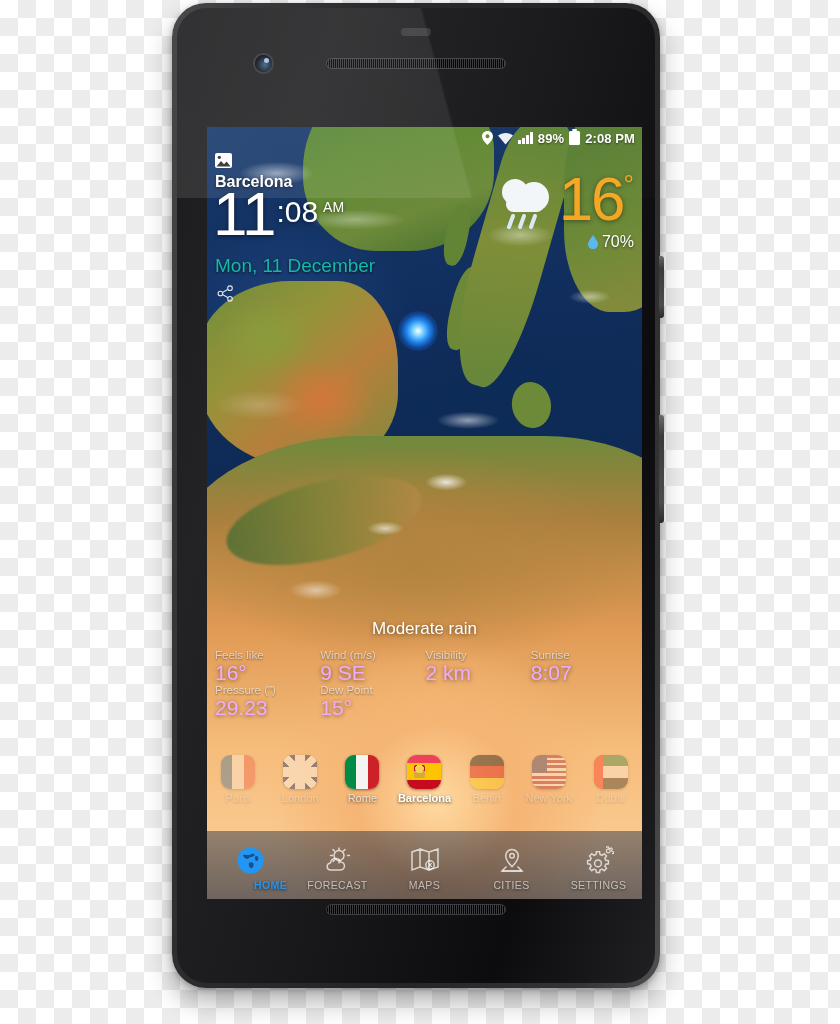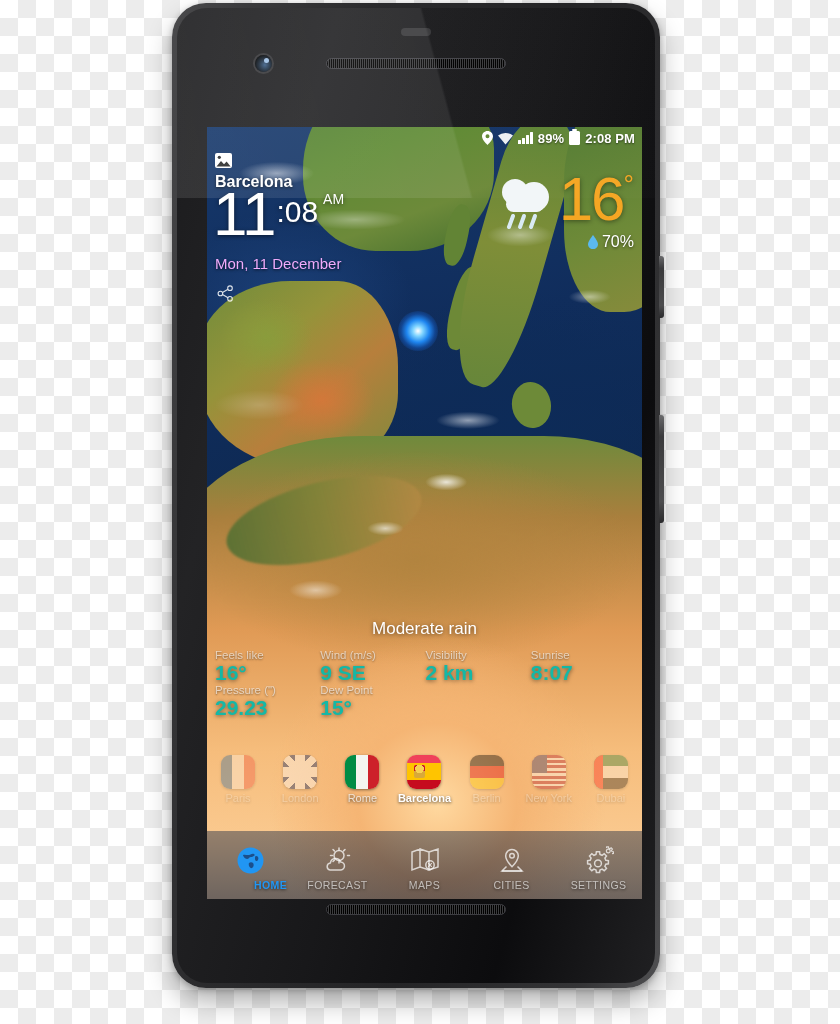"AM" #clock .ap { margin-top: 7px -> 15px }
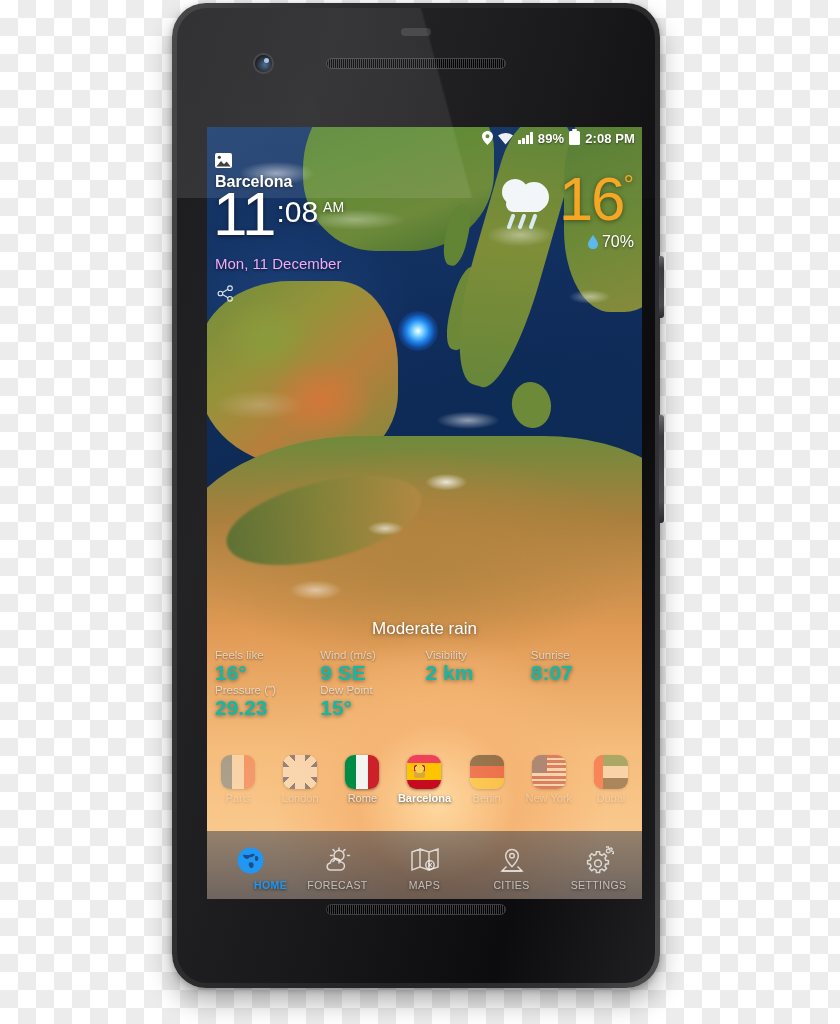"Mon, 11 December" #date { color: #f0abfc -> #14b8a6; font-size: 15px -> 19px }
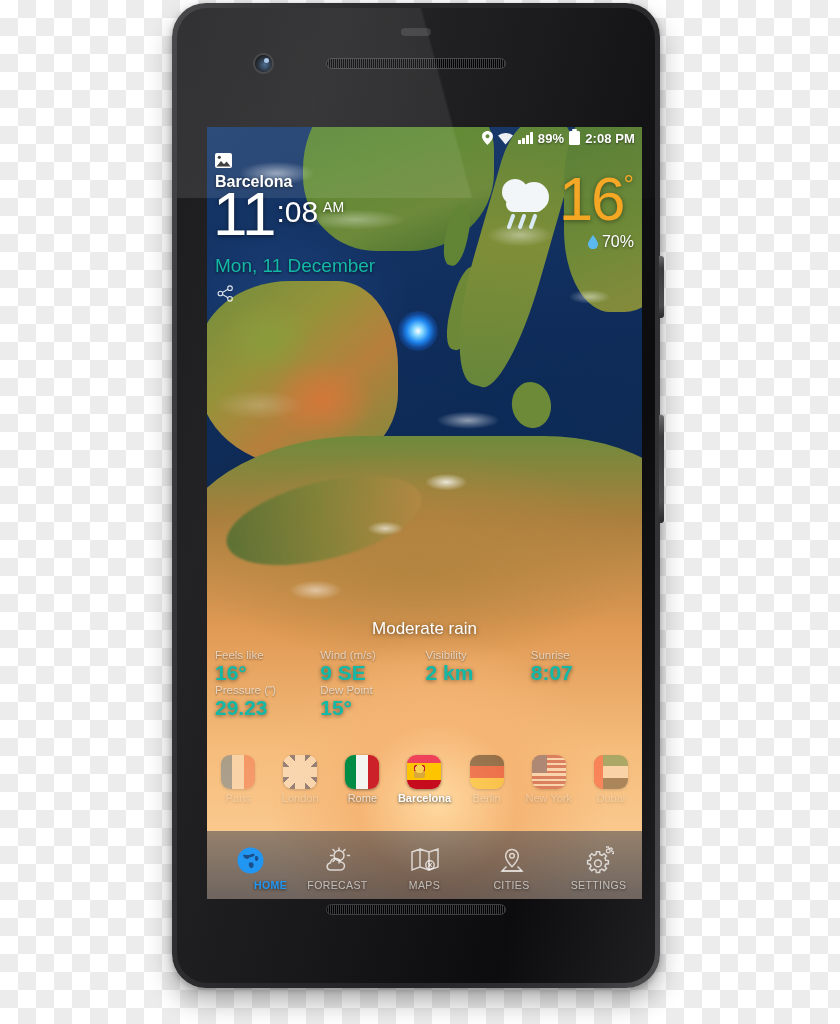"16°" #details .val { color: #14b8a6 -> #f0abfc; font-weight: 700 -> 400 }
